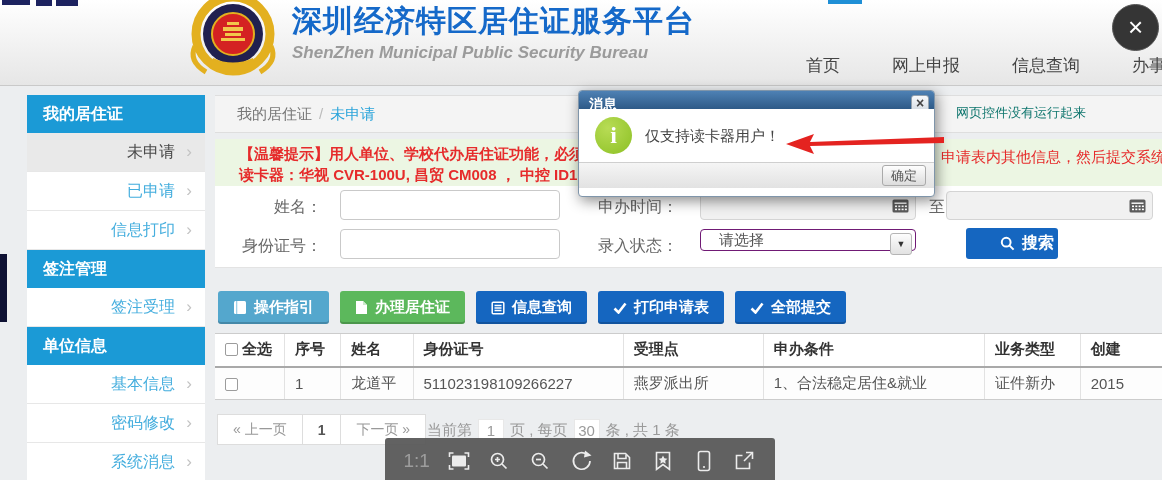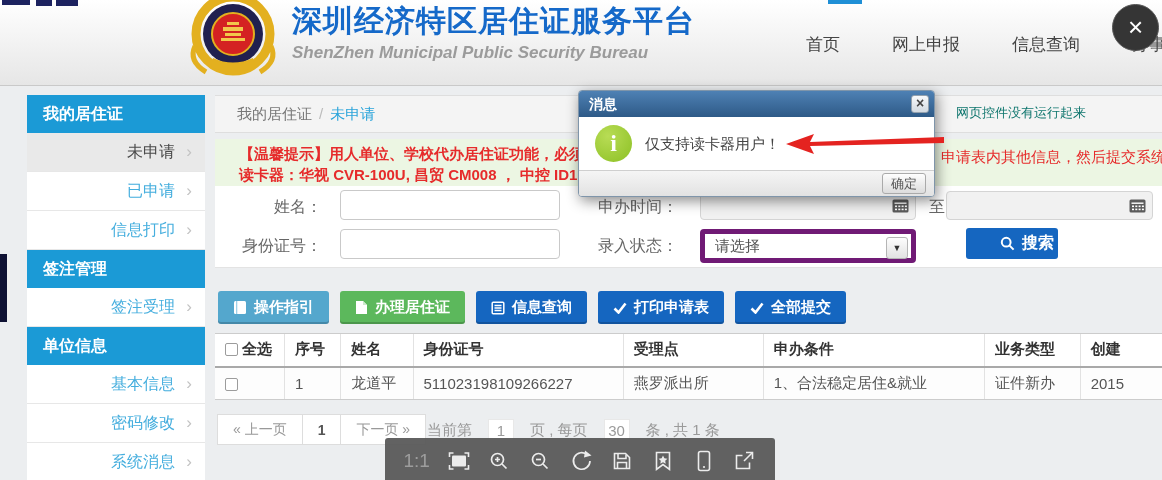"首页" .nav span { margin-top: none -> 21px }
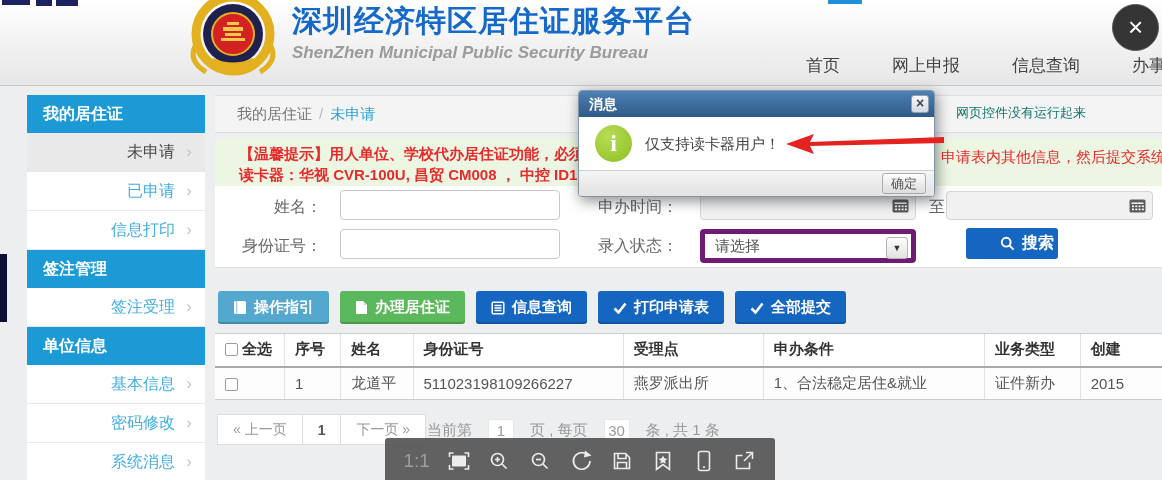"消息" .m-title { height: 26px -> 18px }
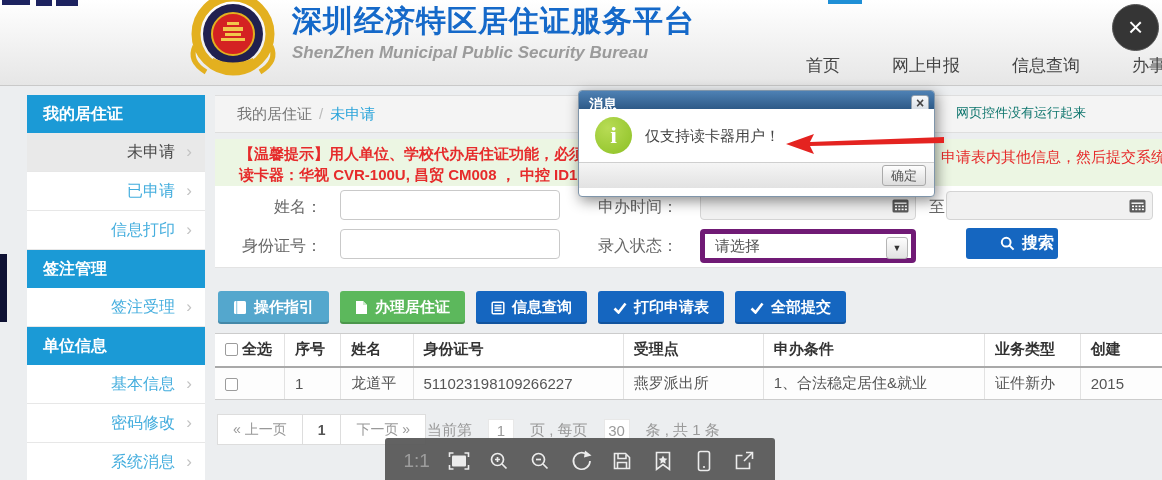"请选择" .selectbox { border: 5px solid #701a75 -> 1px solid #701a75; height: 34px -> 22px; padding-left: 10px -> 18px }
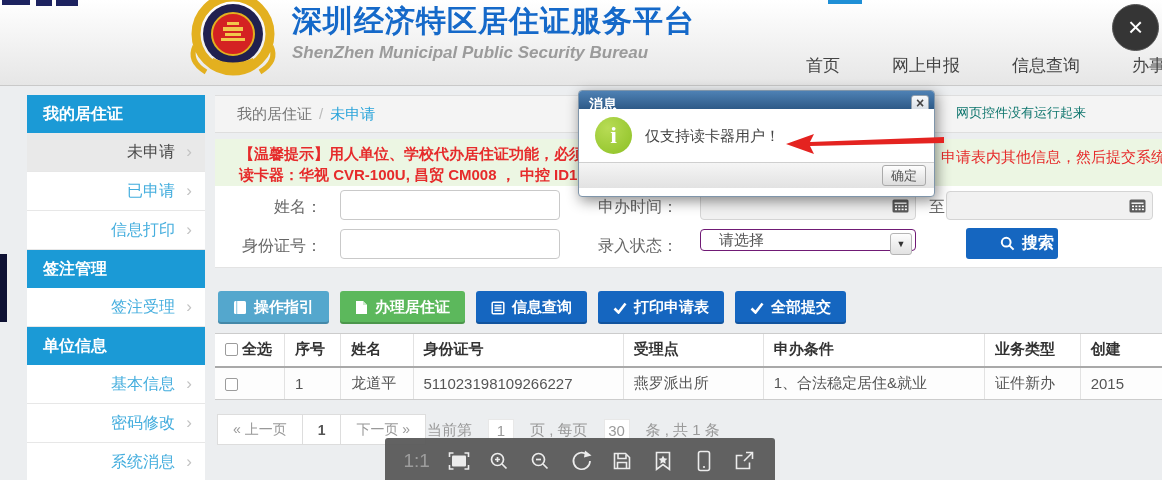"当前第" .psummary { gap: 16px -> 6px }
